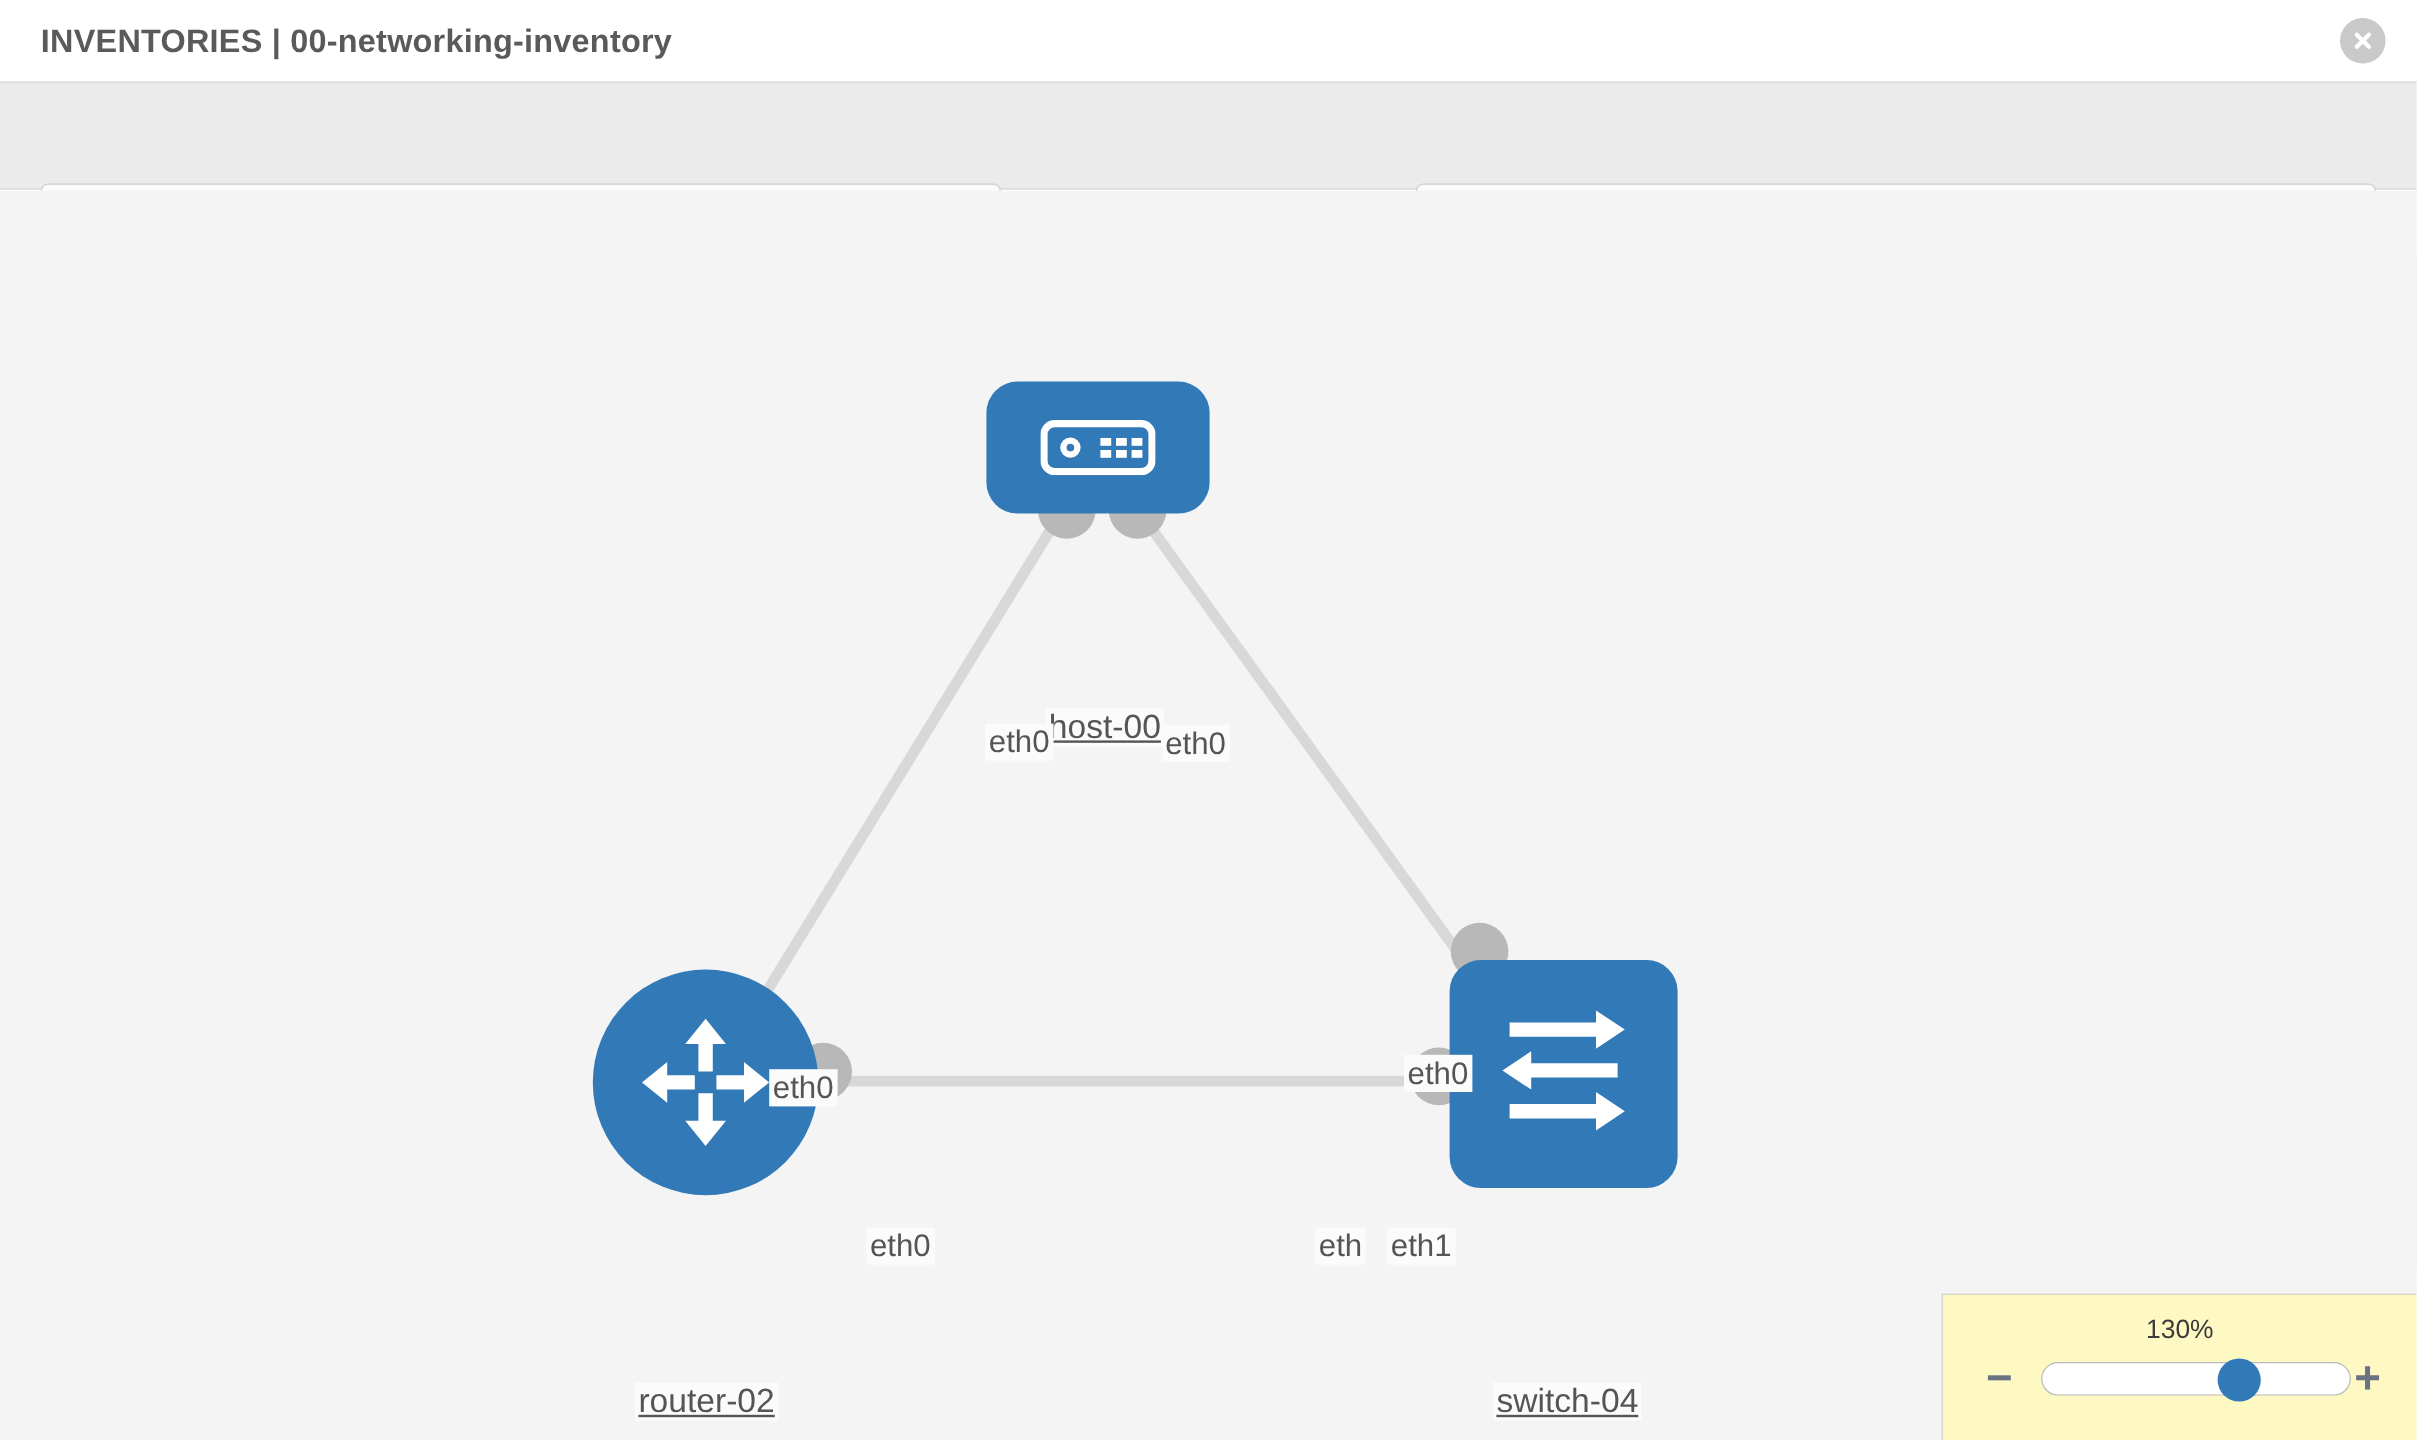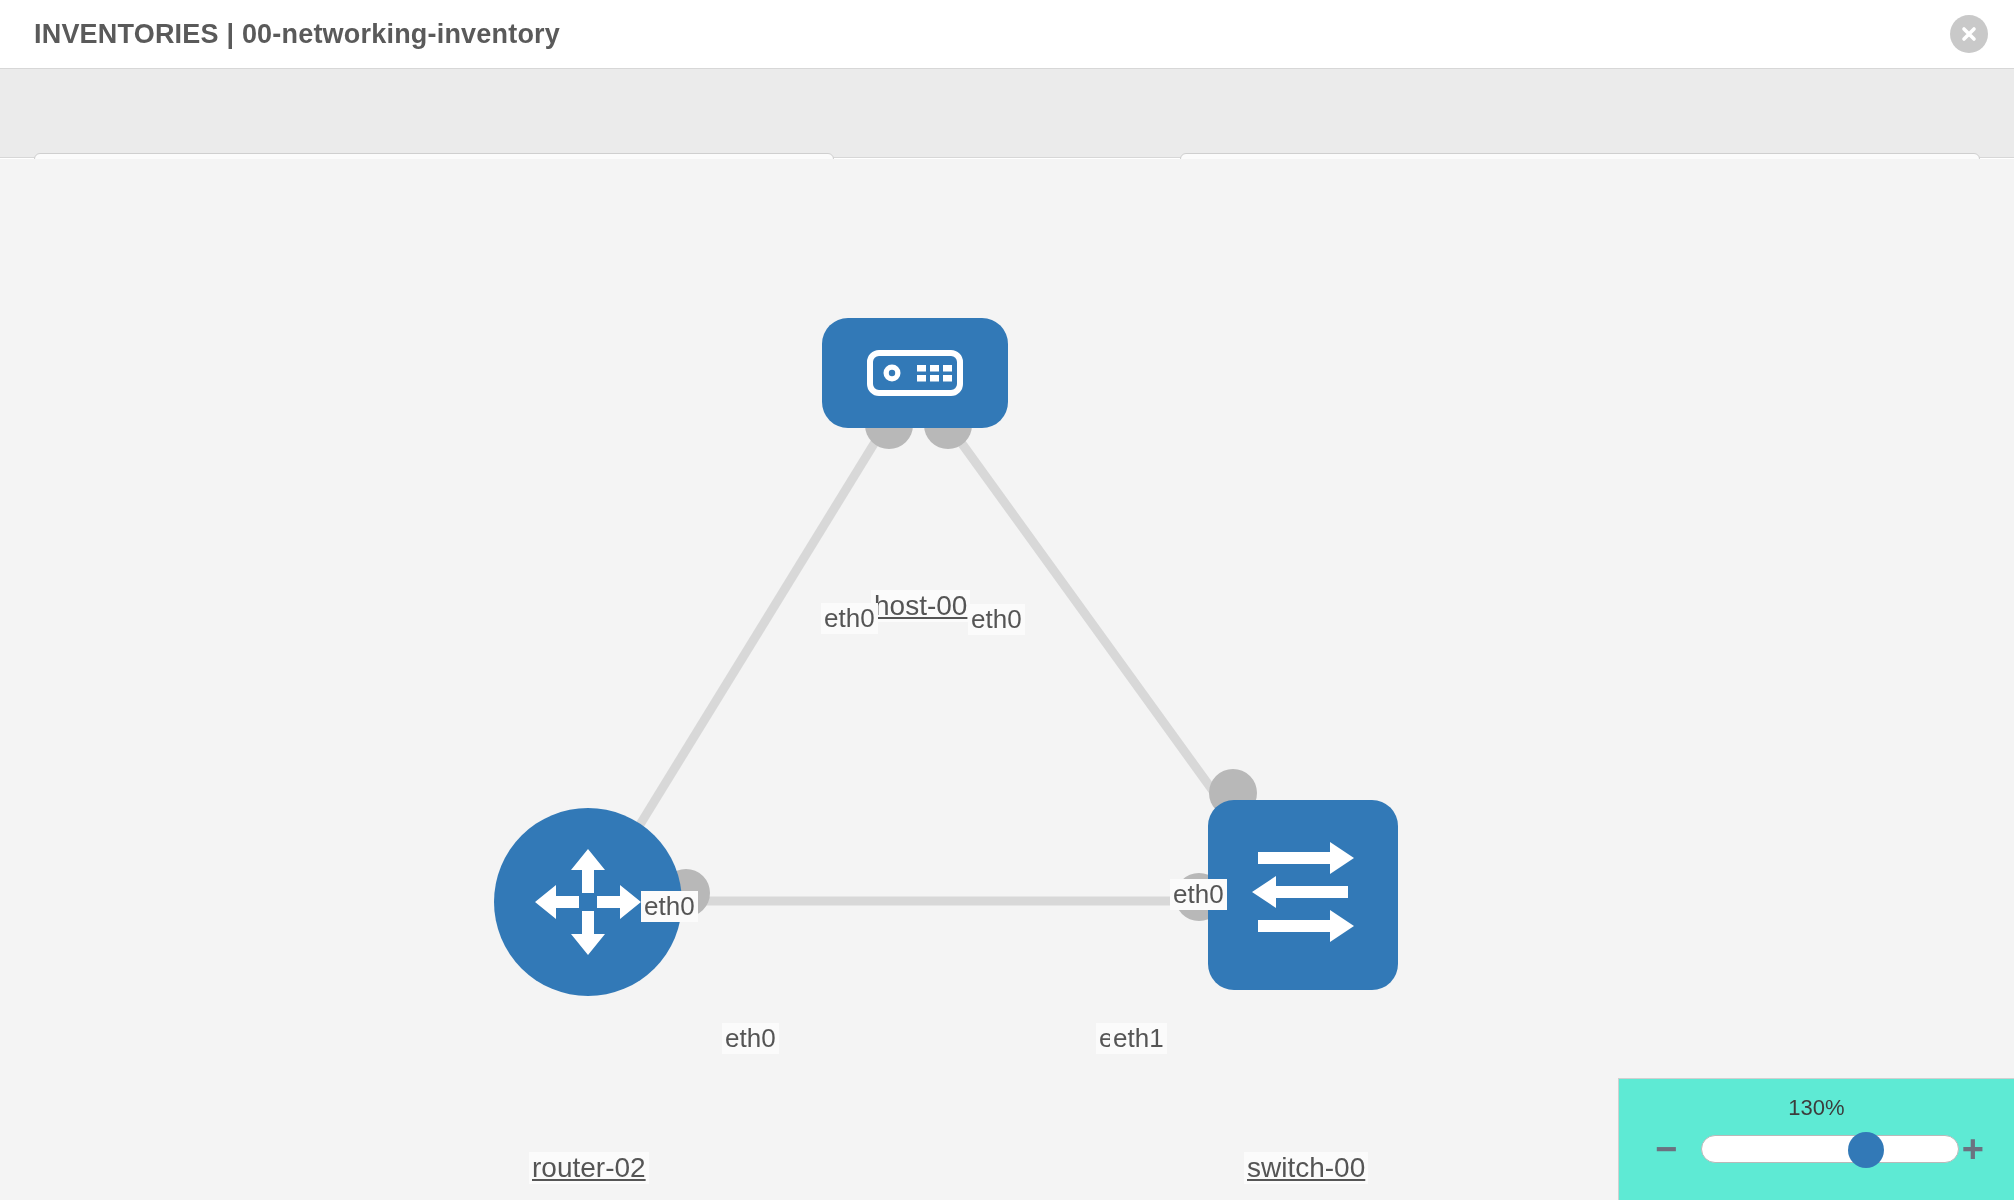"eth1" .el-switch-left-b { left: 1110px -> 1156px }
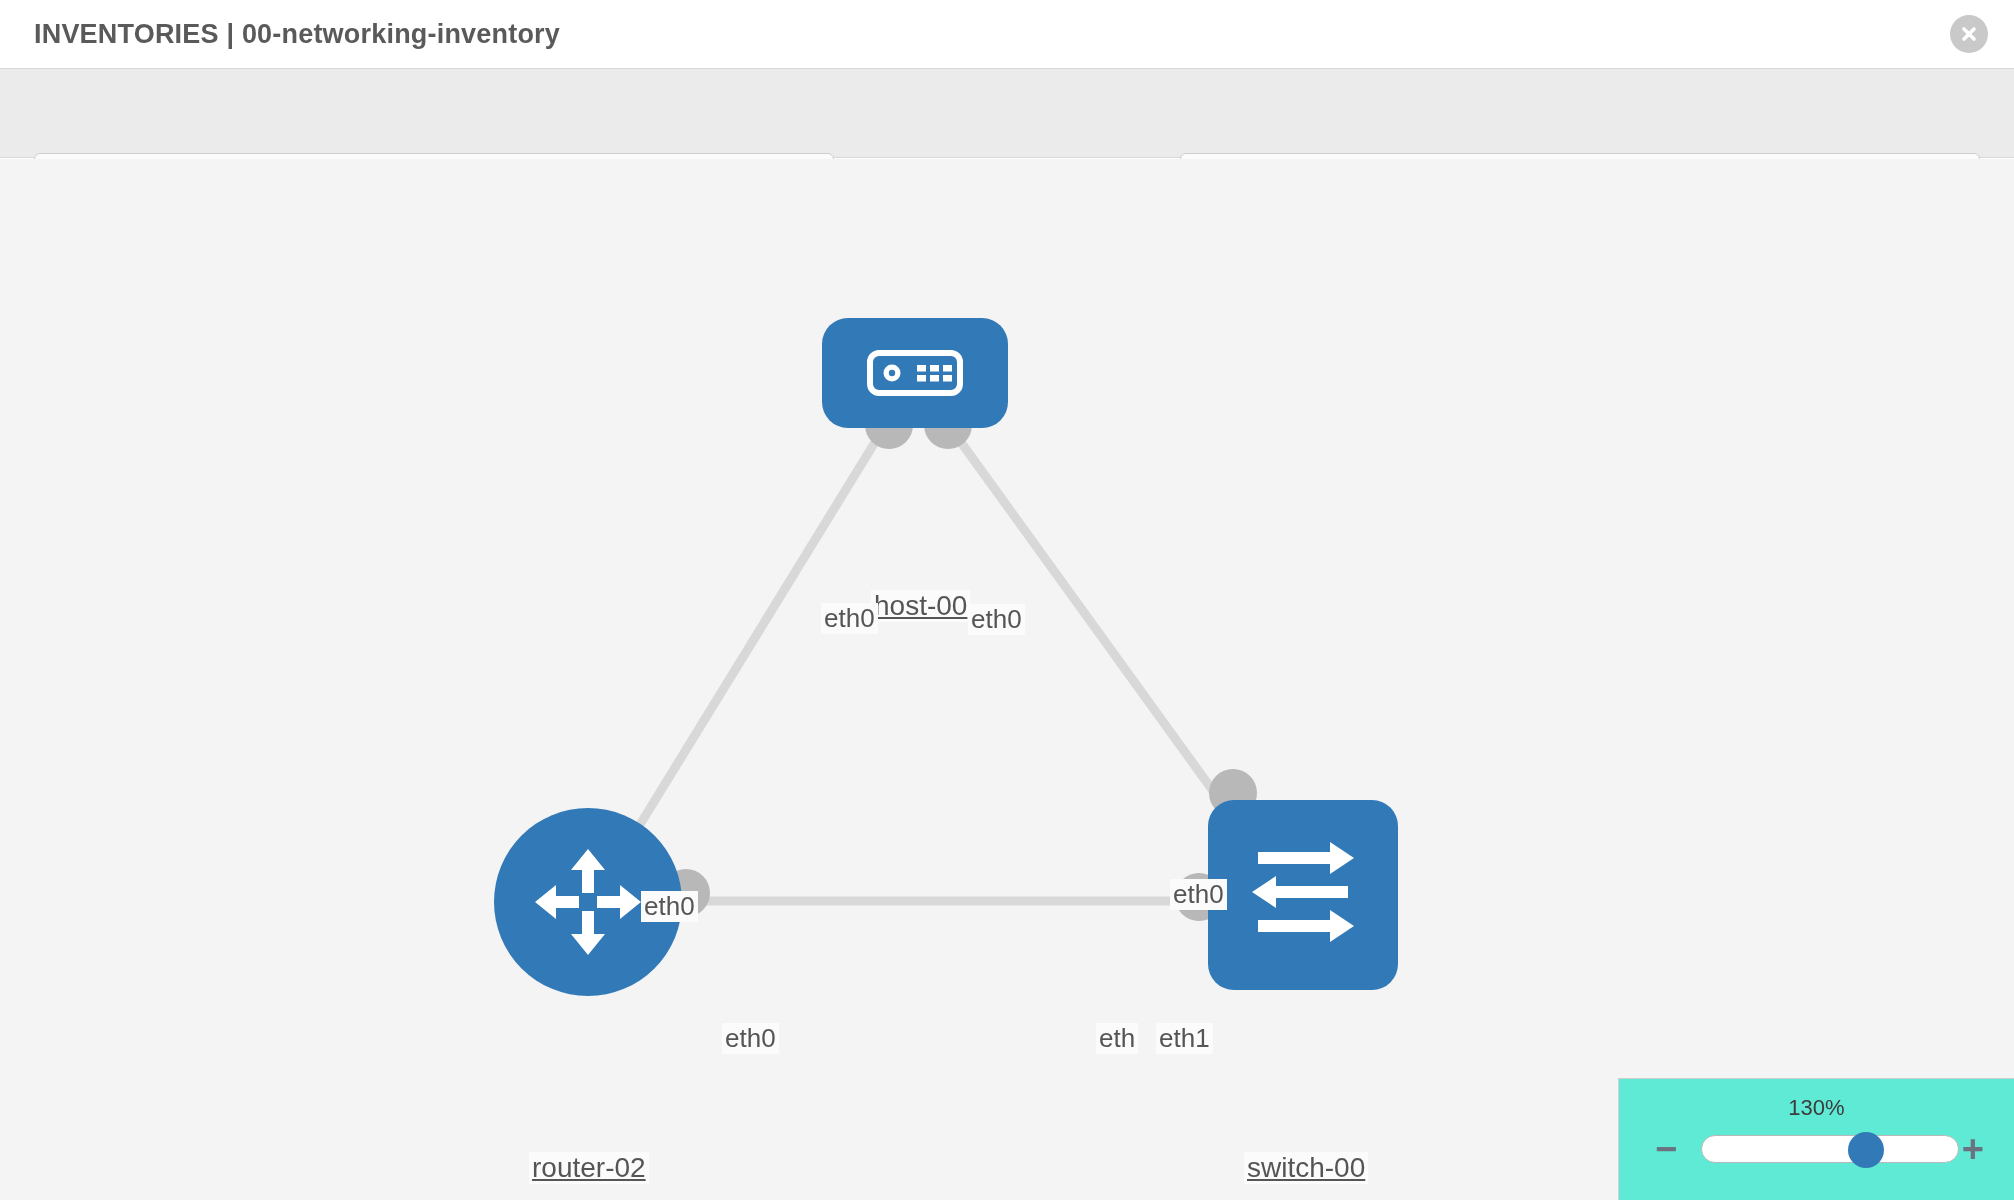"130%" .zoom-panel { background: #5eead4 -> #fef9c3 }
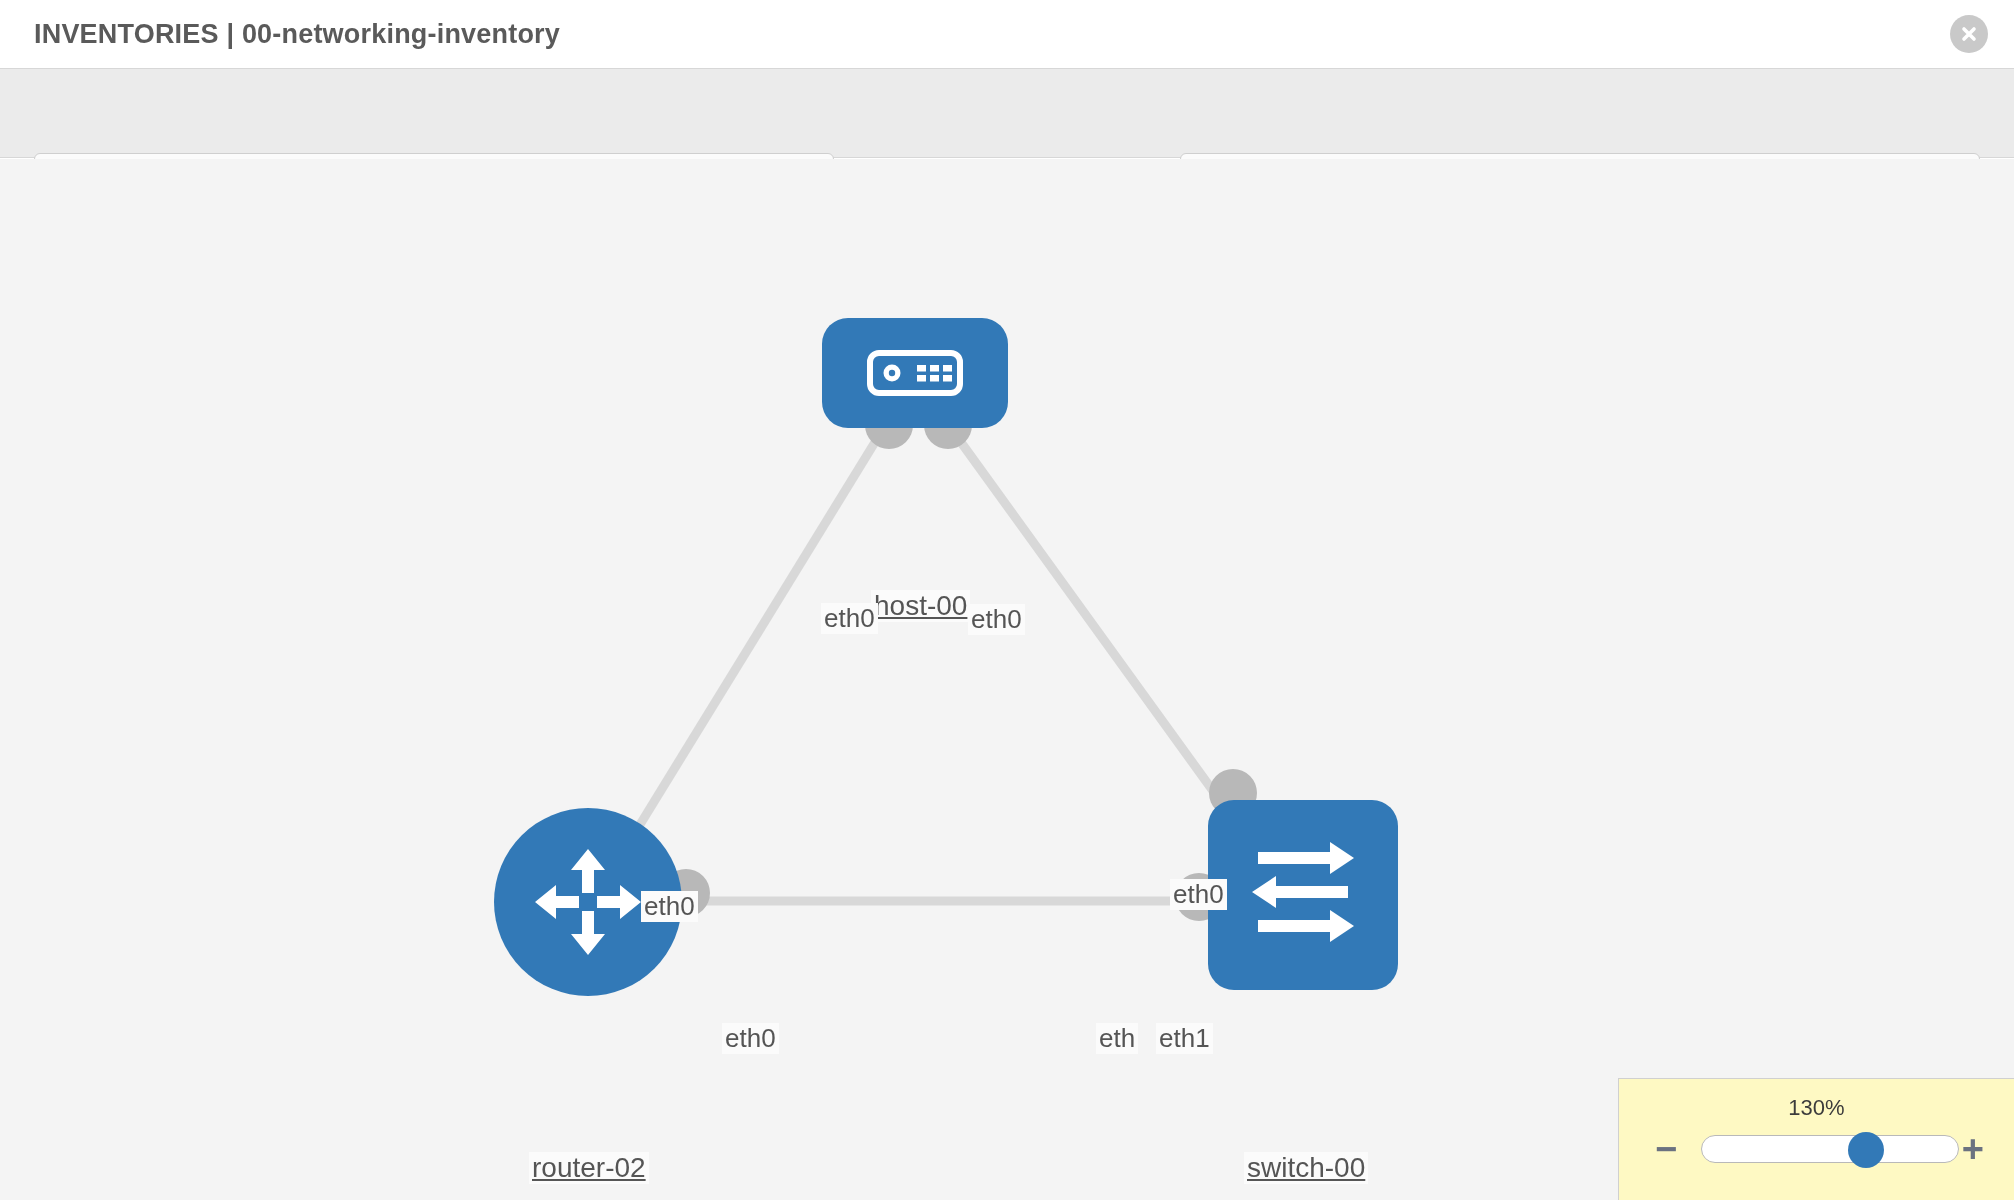"switch-00" div.node-label { text: switch-00 -> switch-04 }
